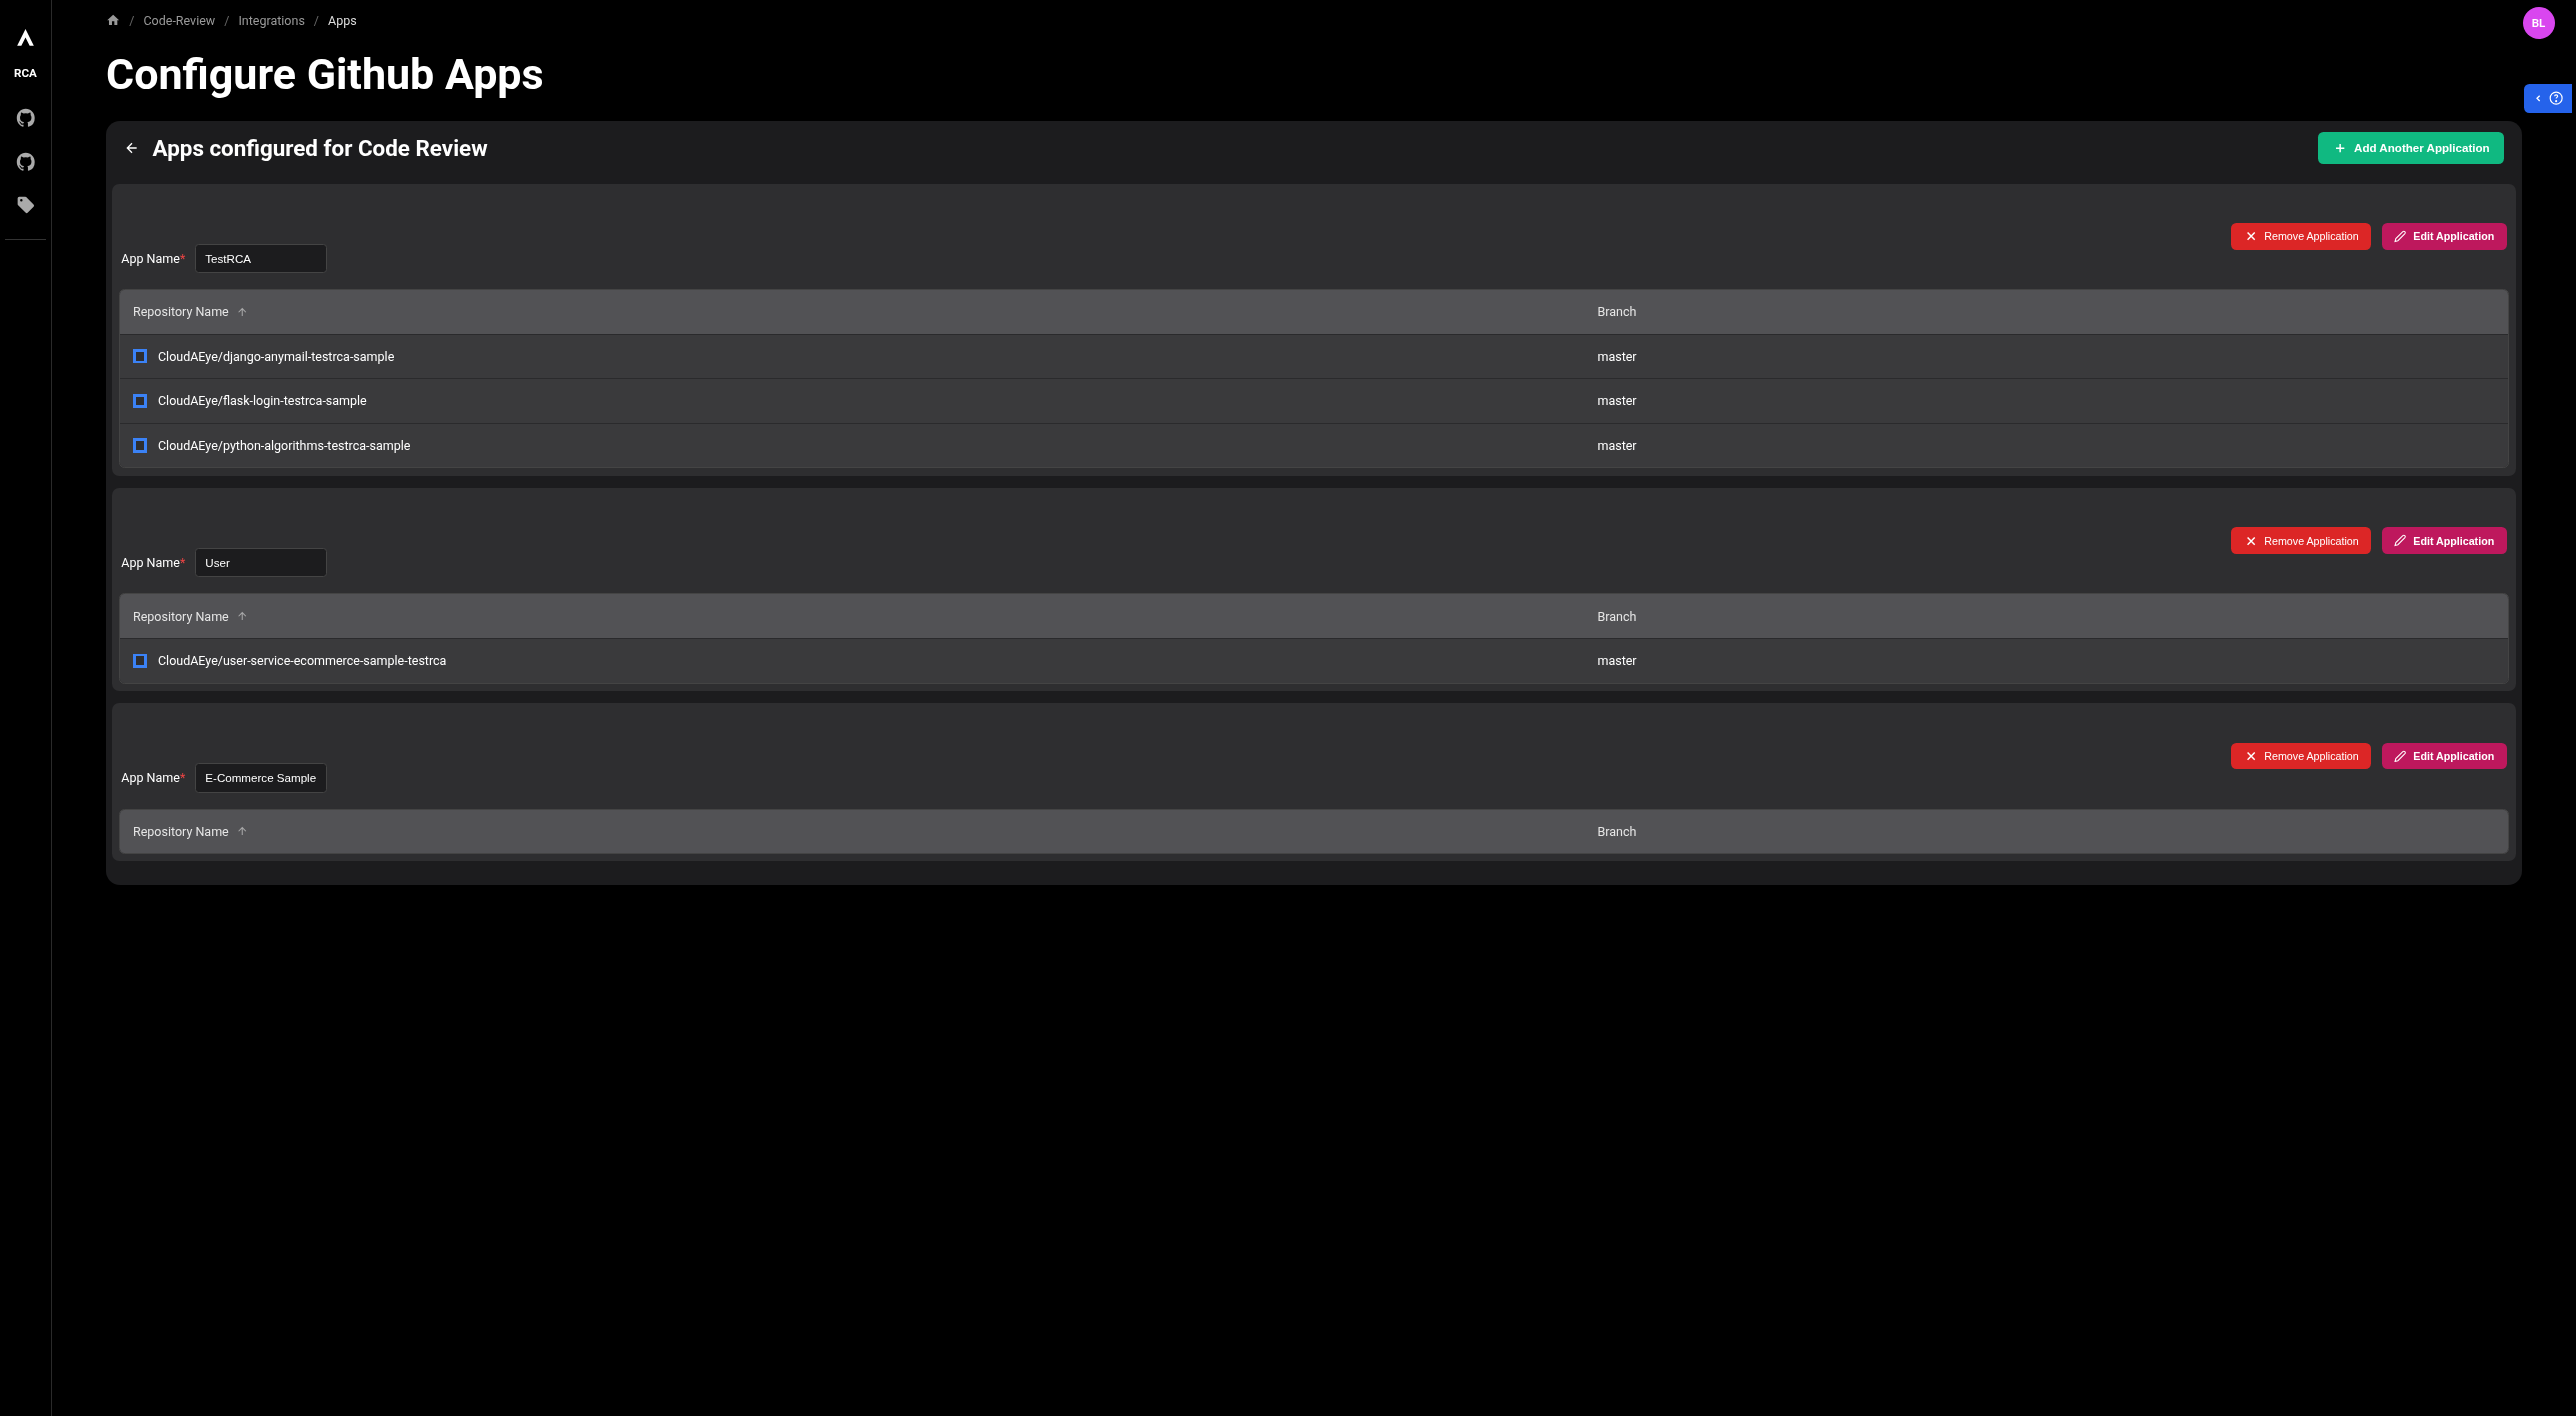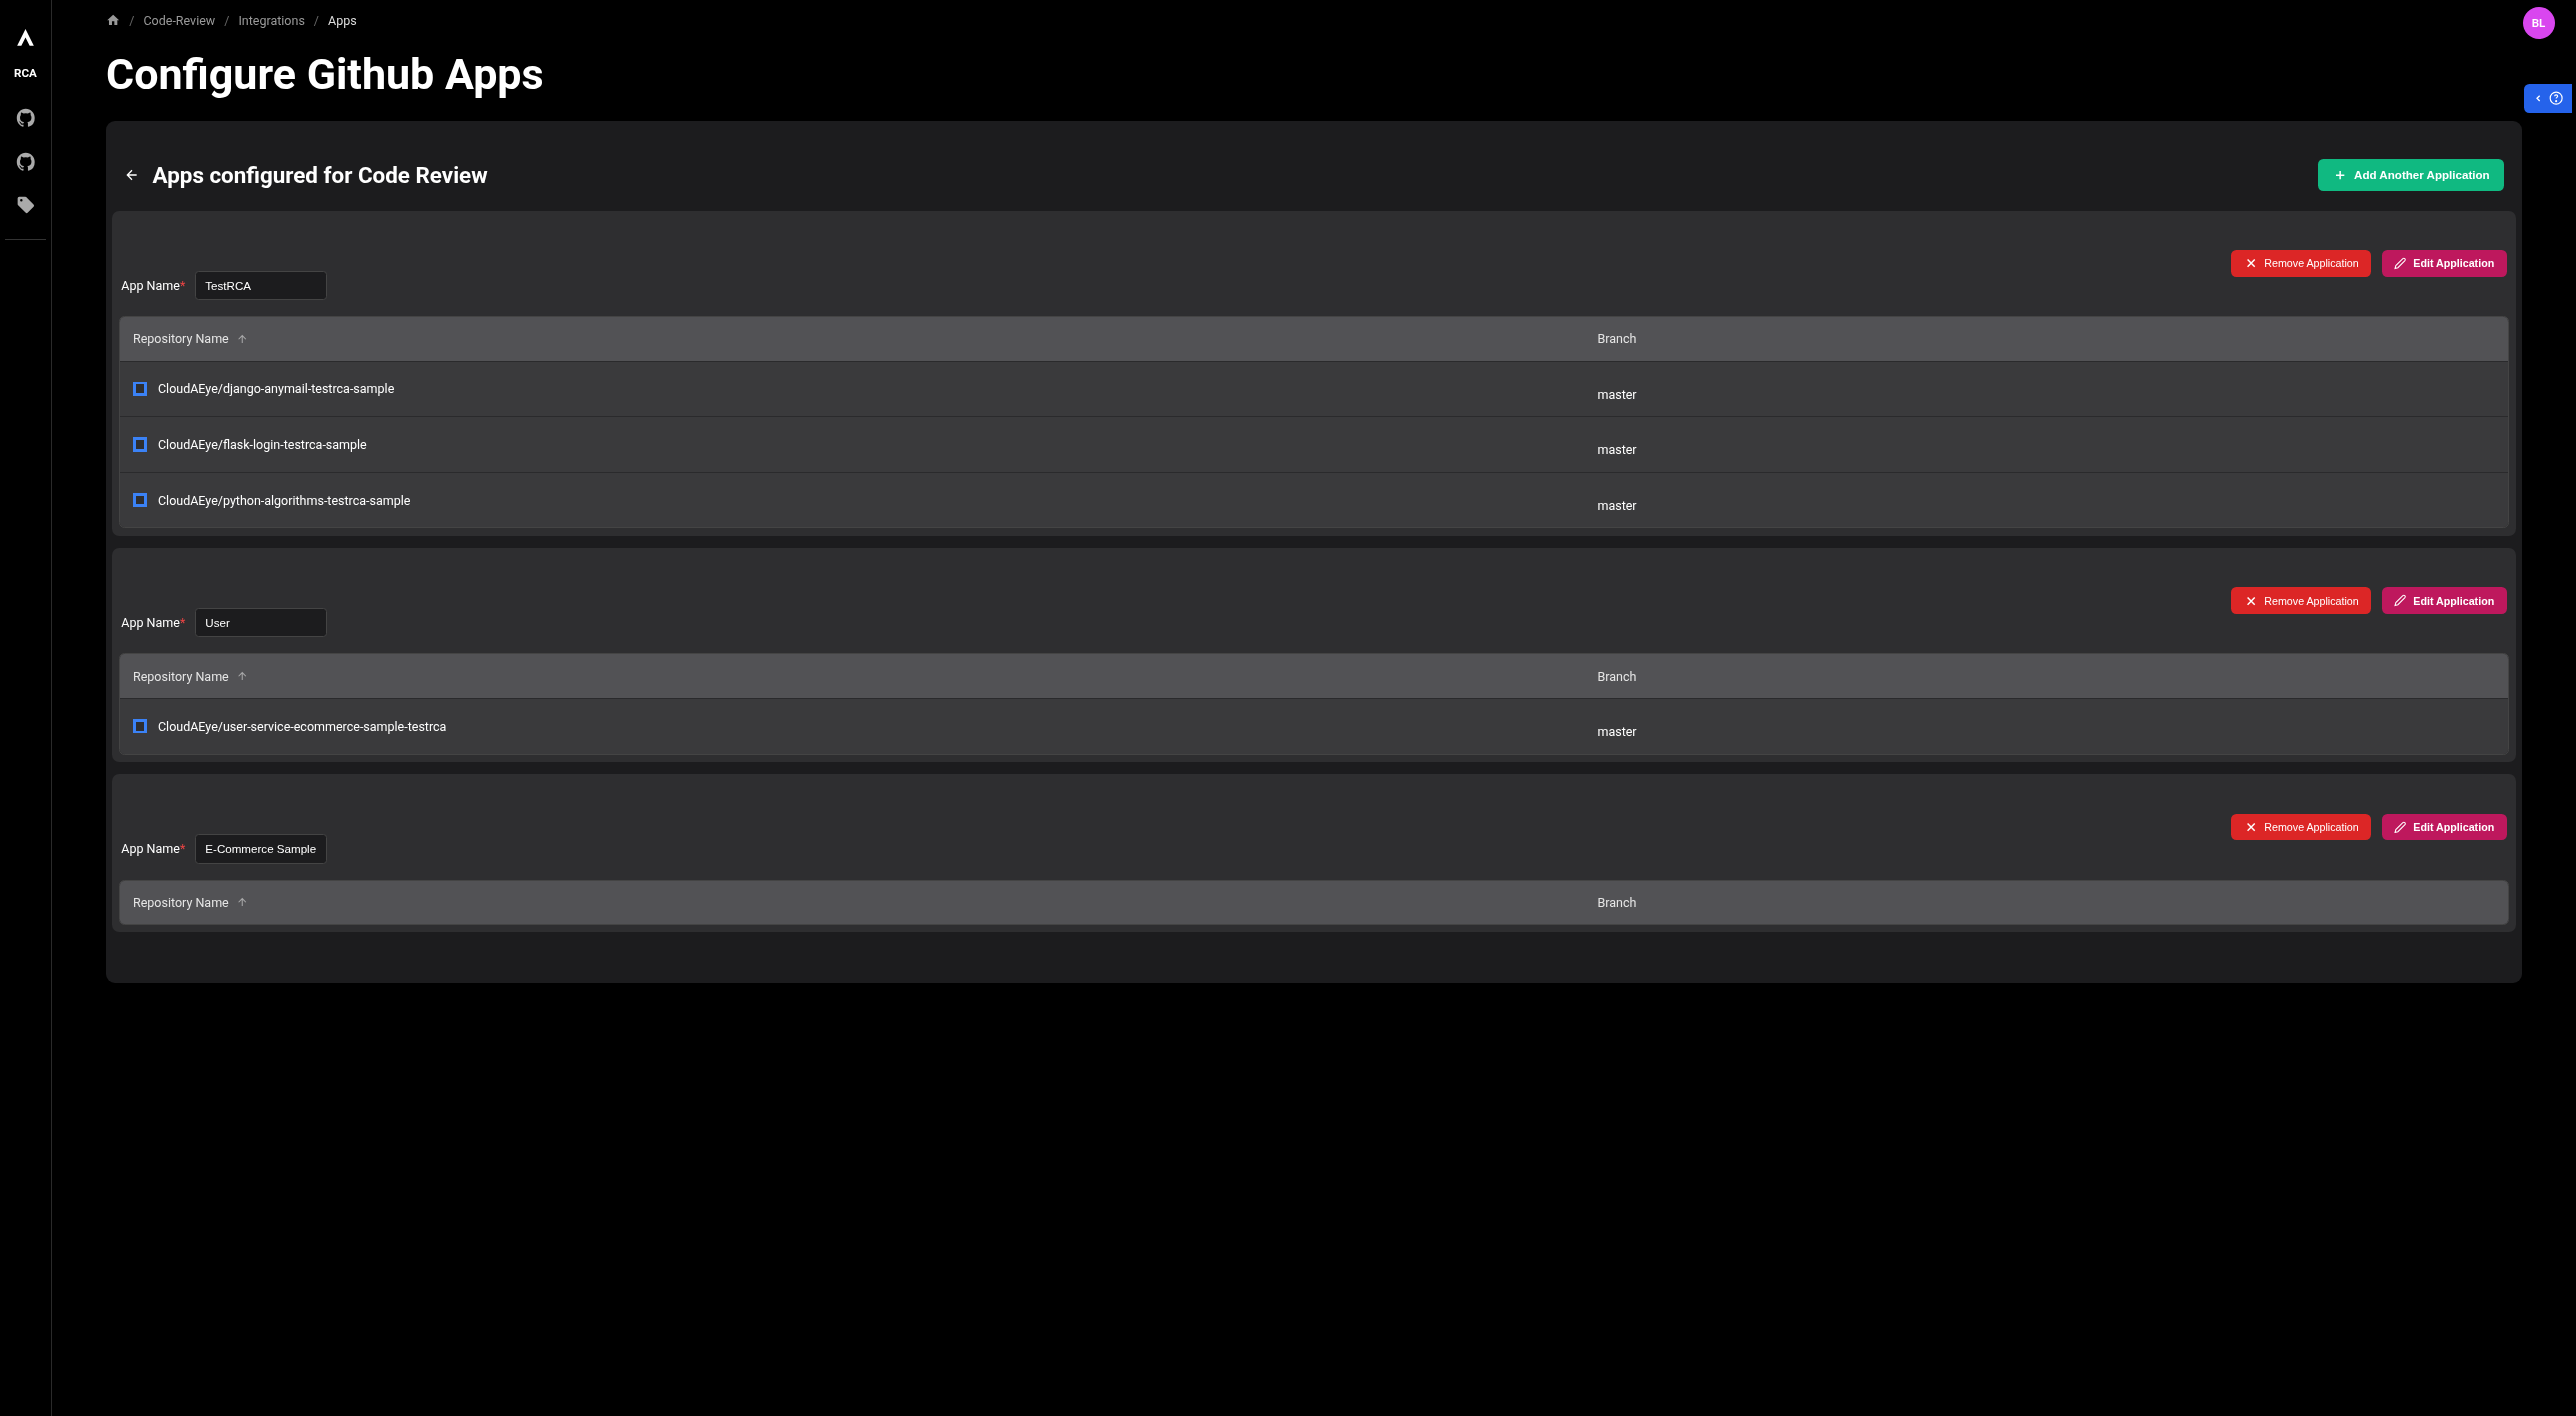"Apps configured for Code Review" .card { border-radius: 9px -> 14px; padding: 38px 0 -> 11px 0 }
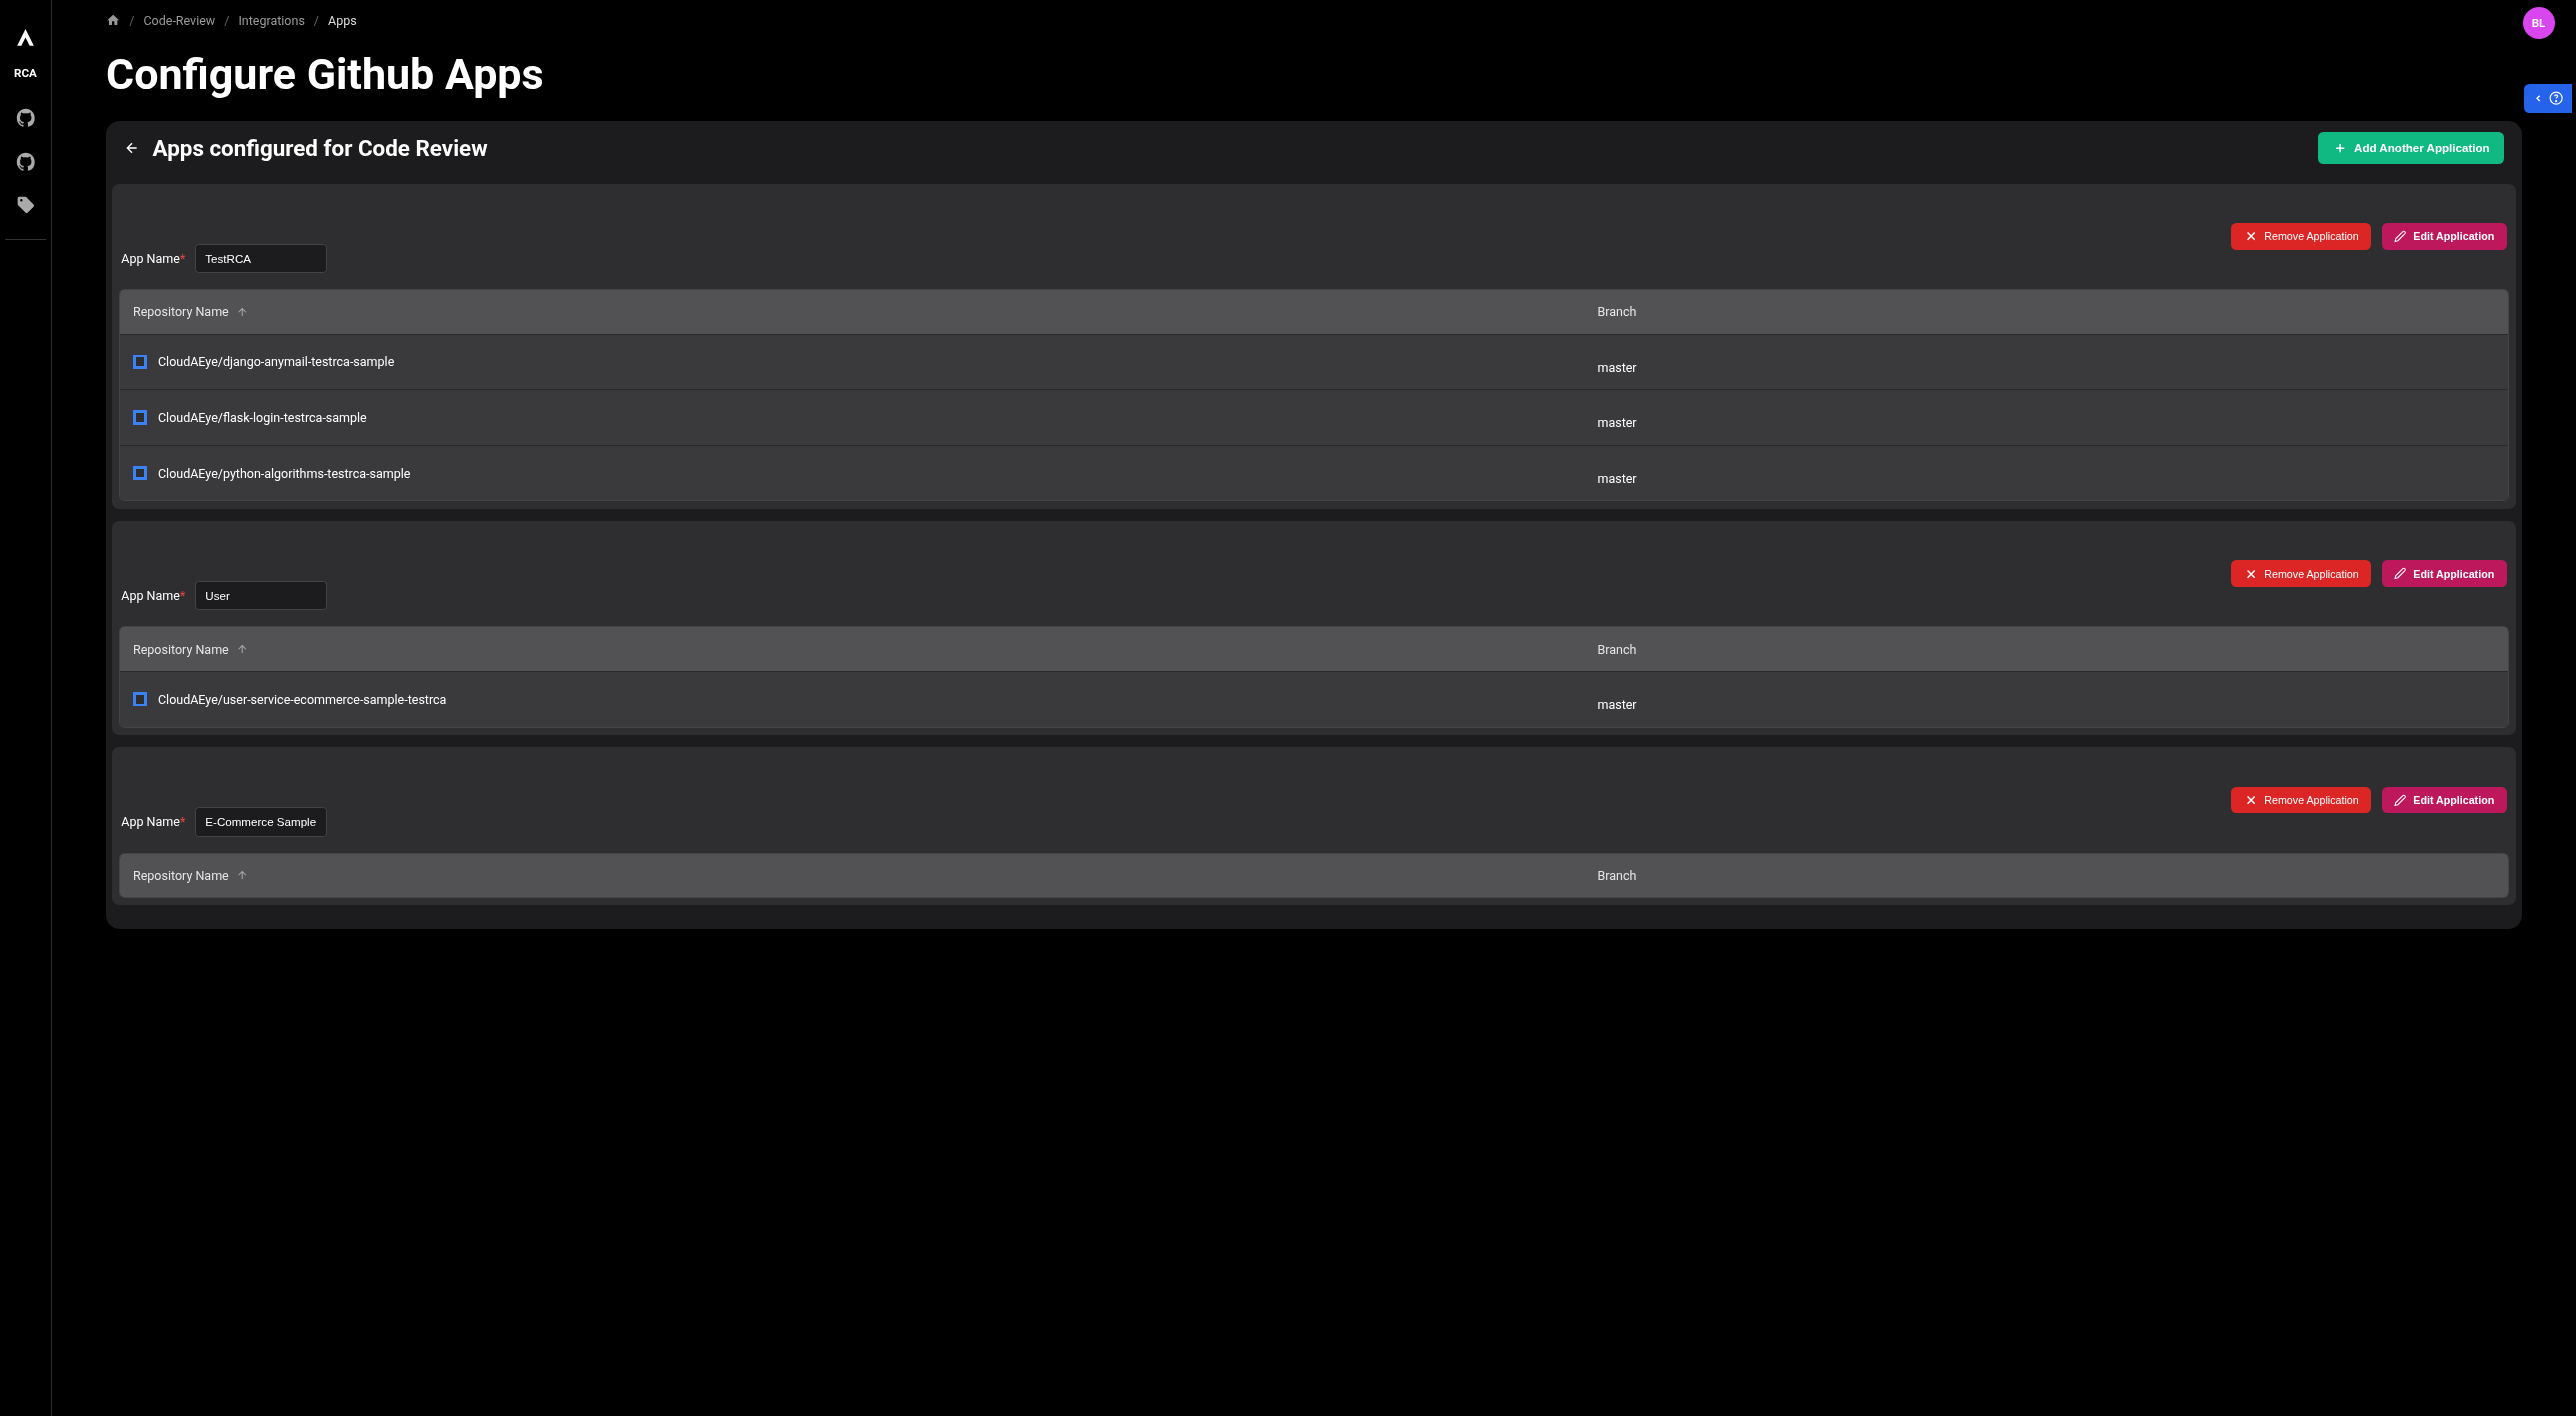"master" .branch-cell { margin-top: 11px -> none }
